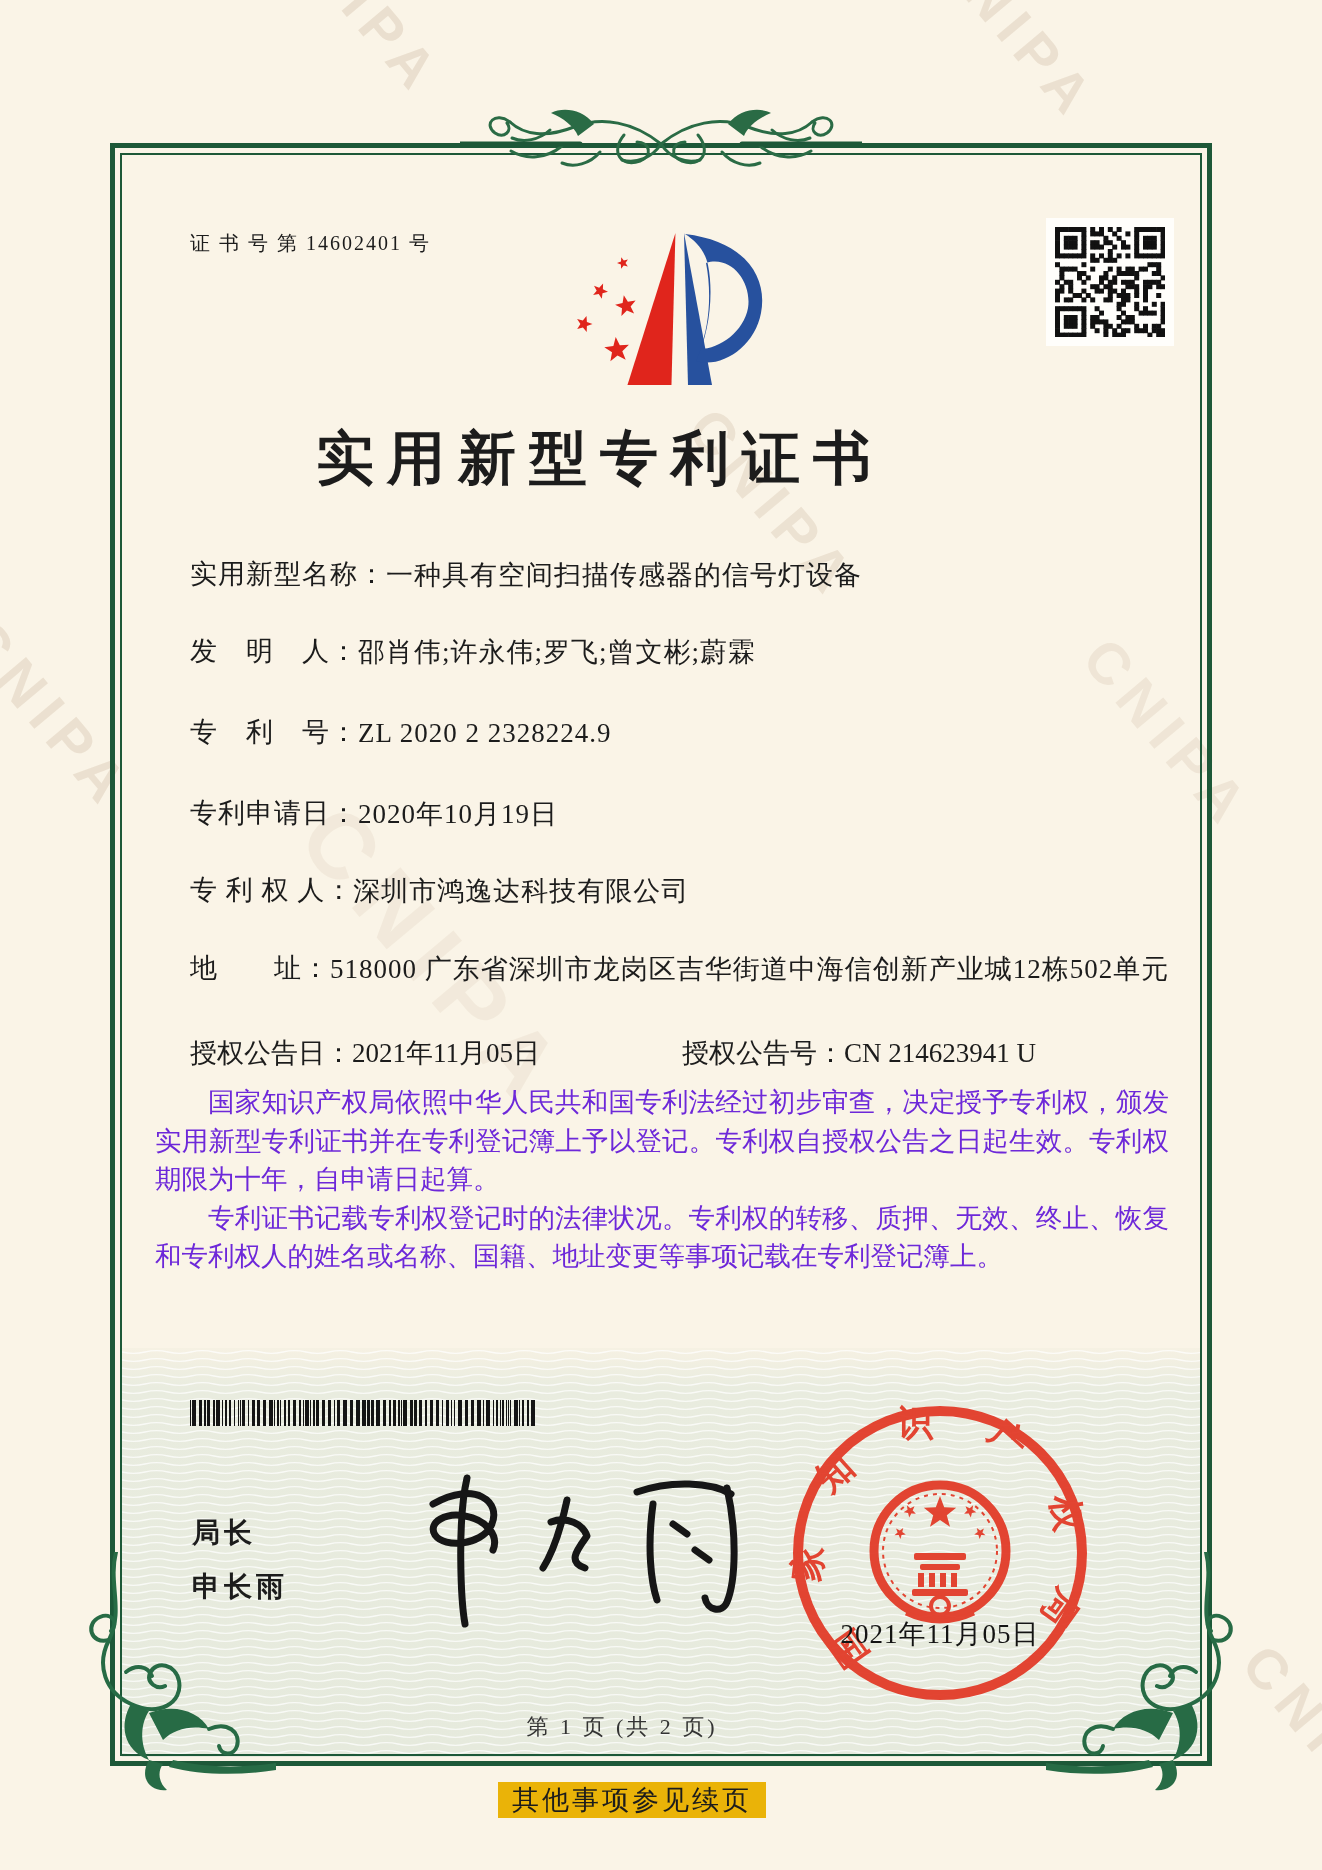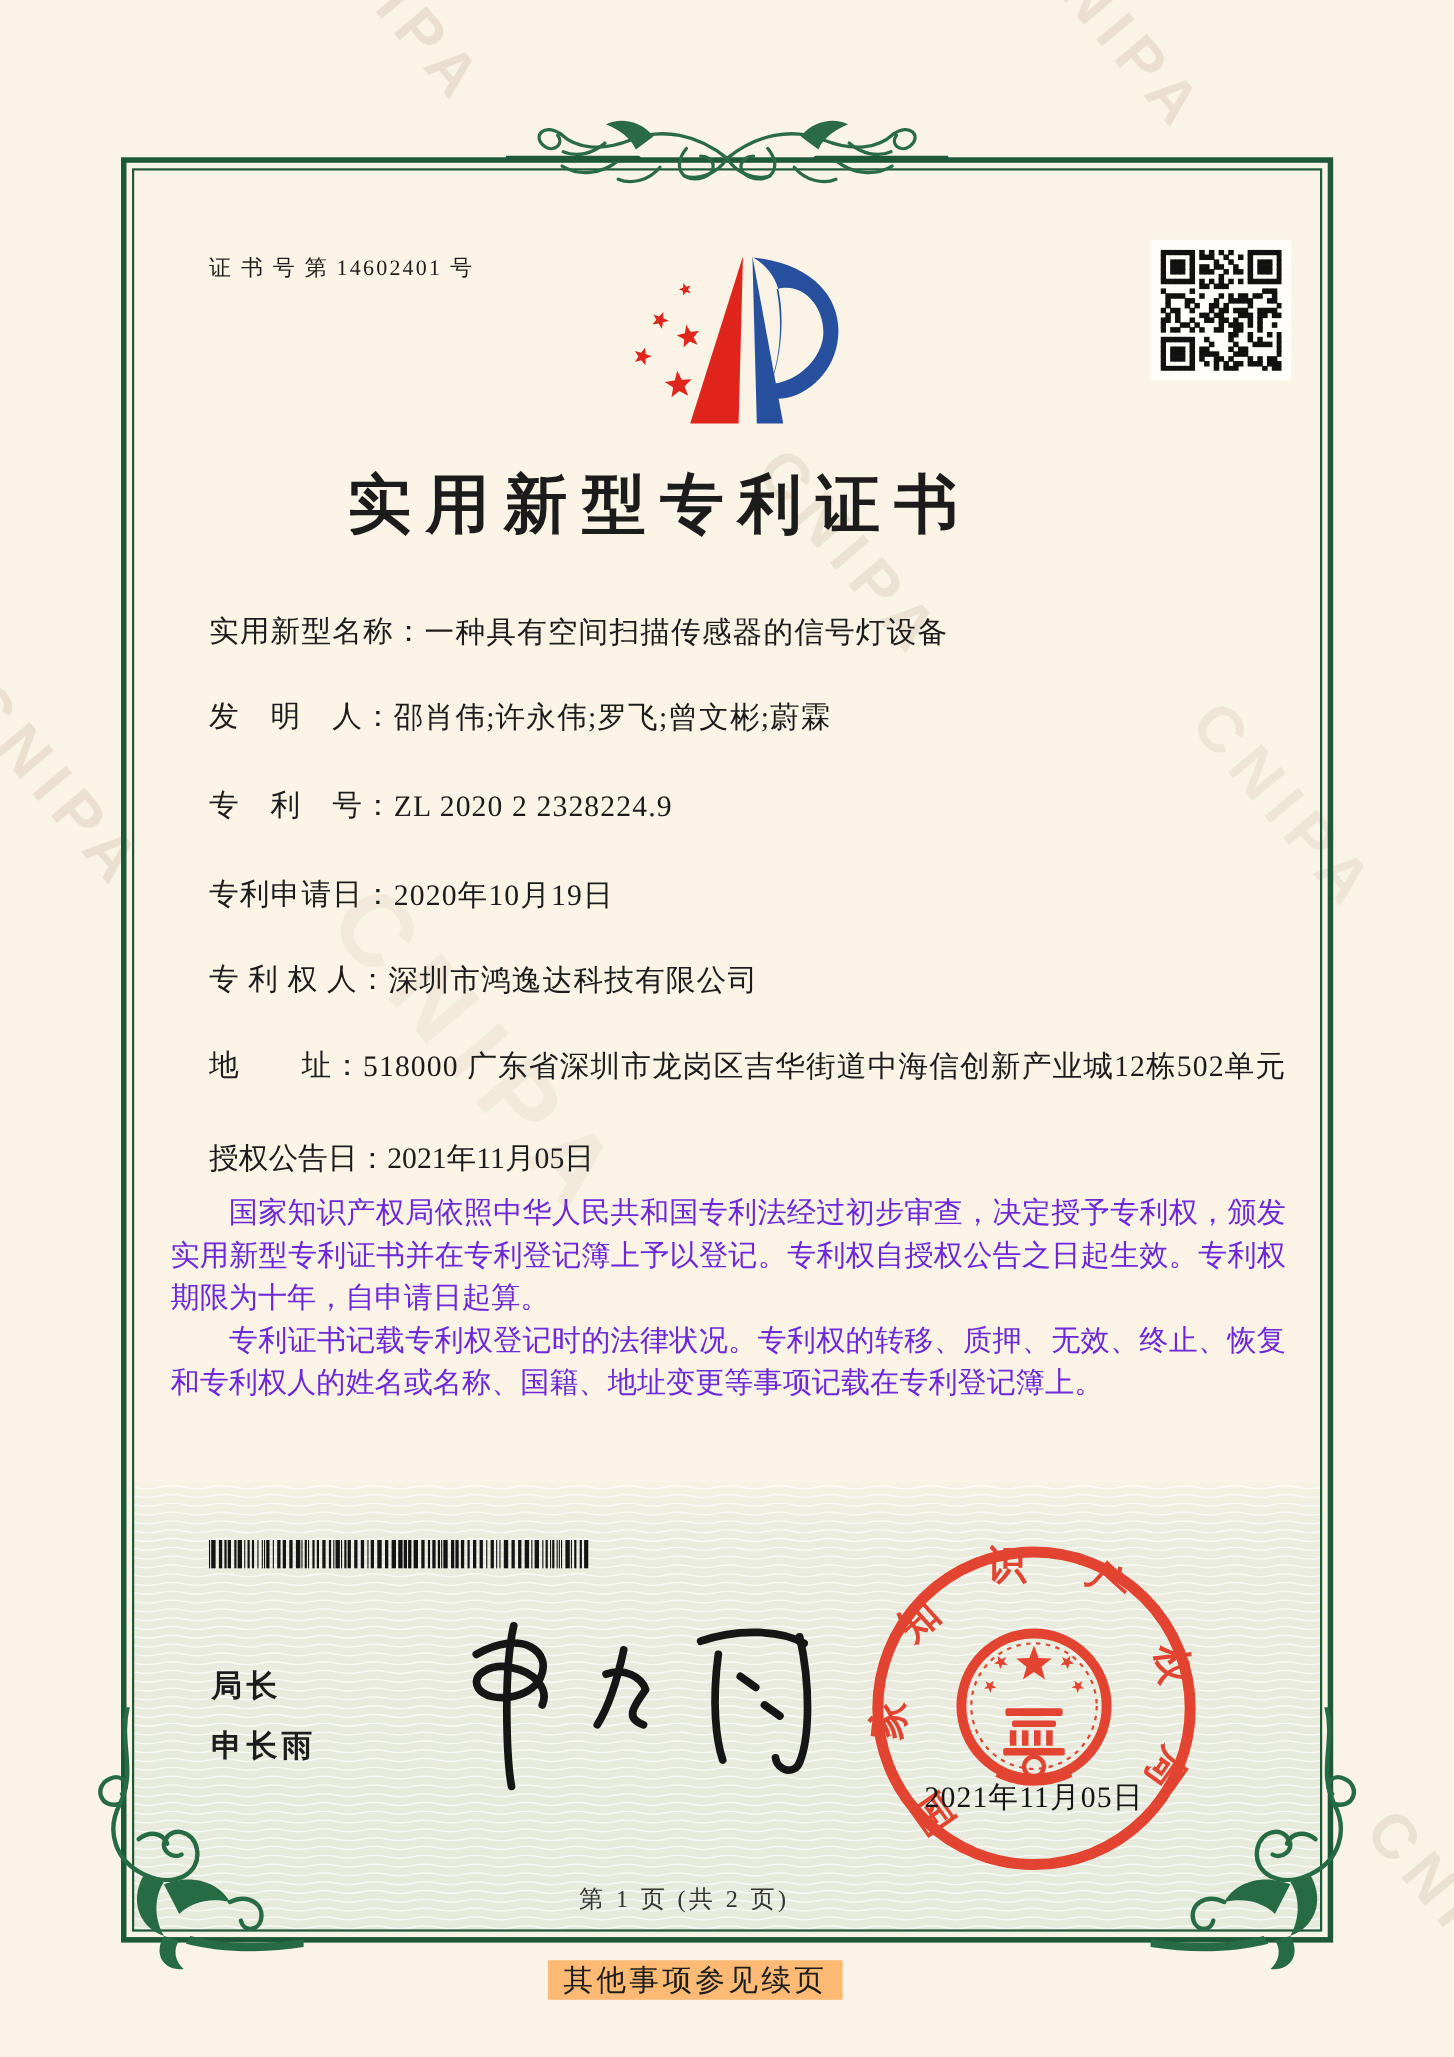"授权公告号：CN 214623941 U" span.col2 { html: none -> <span><span>授权公告号：</span><span>CN 214623941 U</span></span> }
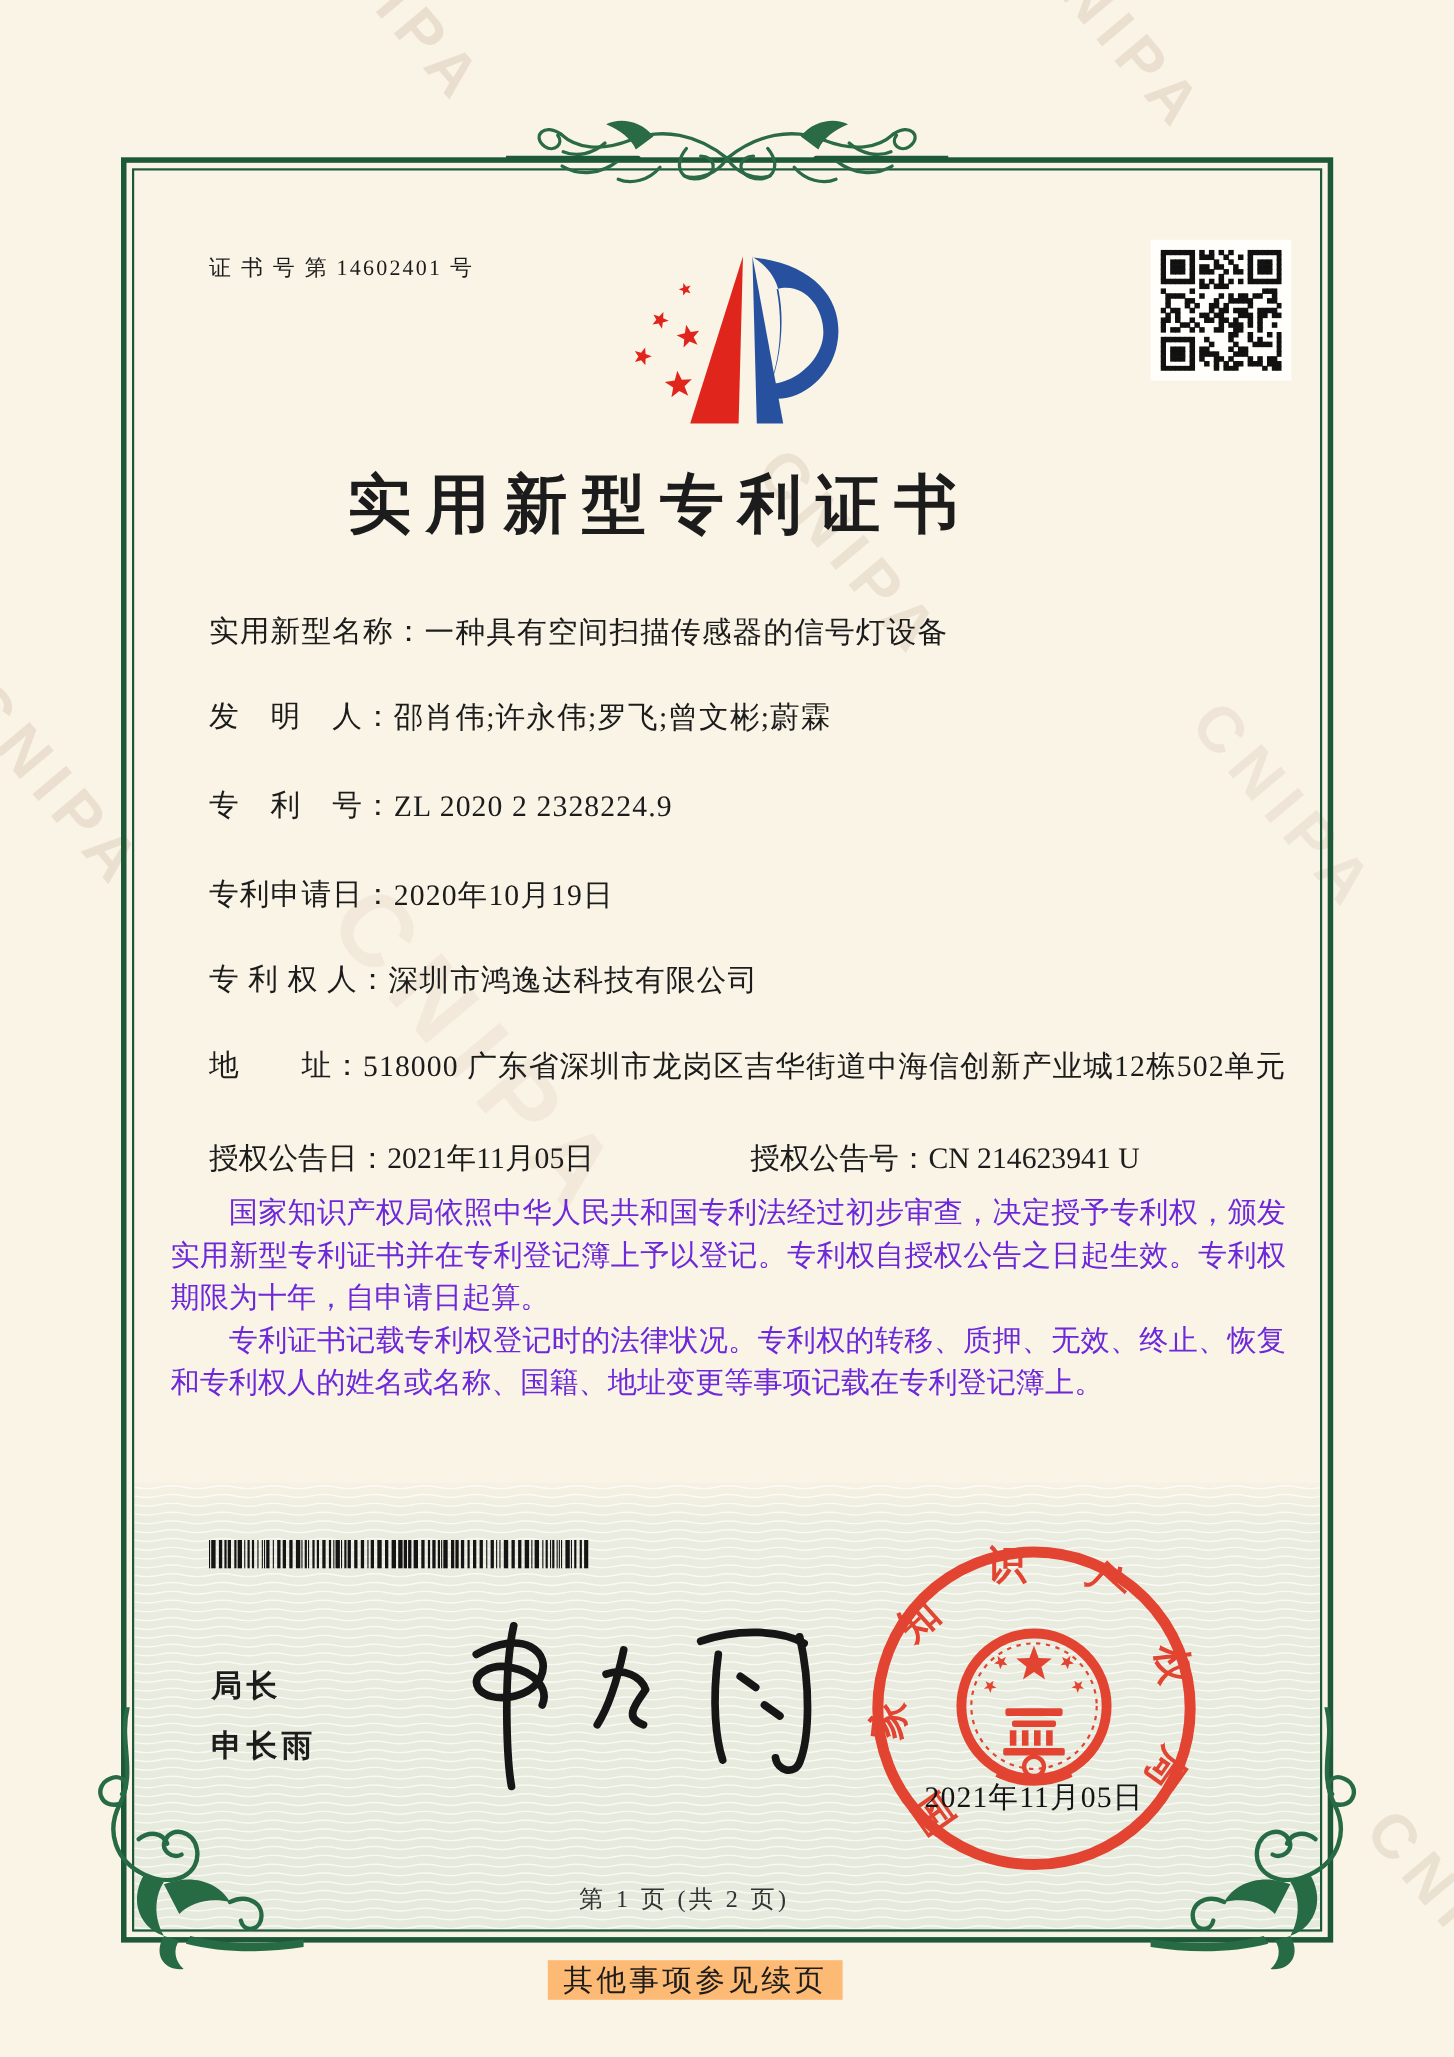"其他事项参见续页" .cont-note span { background: #fdba74 -> #eab308 }
